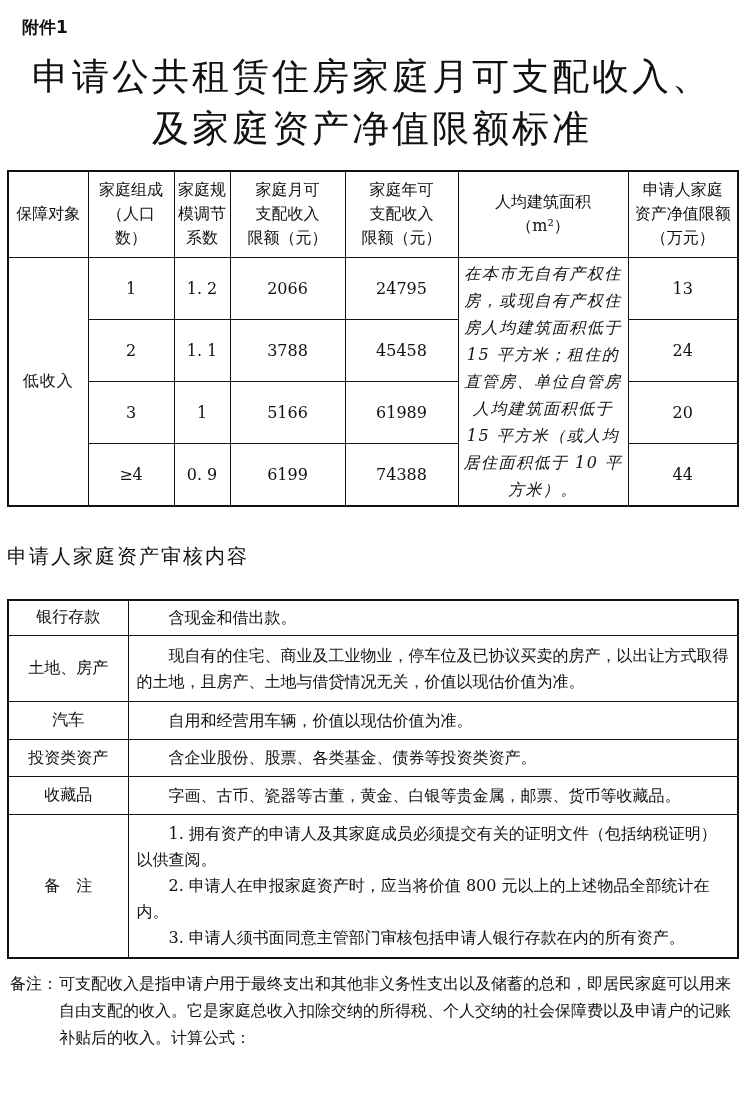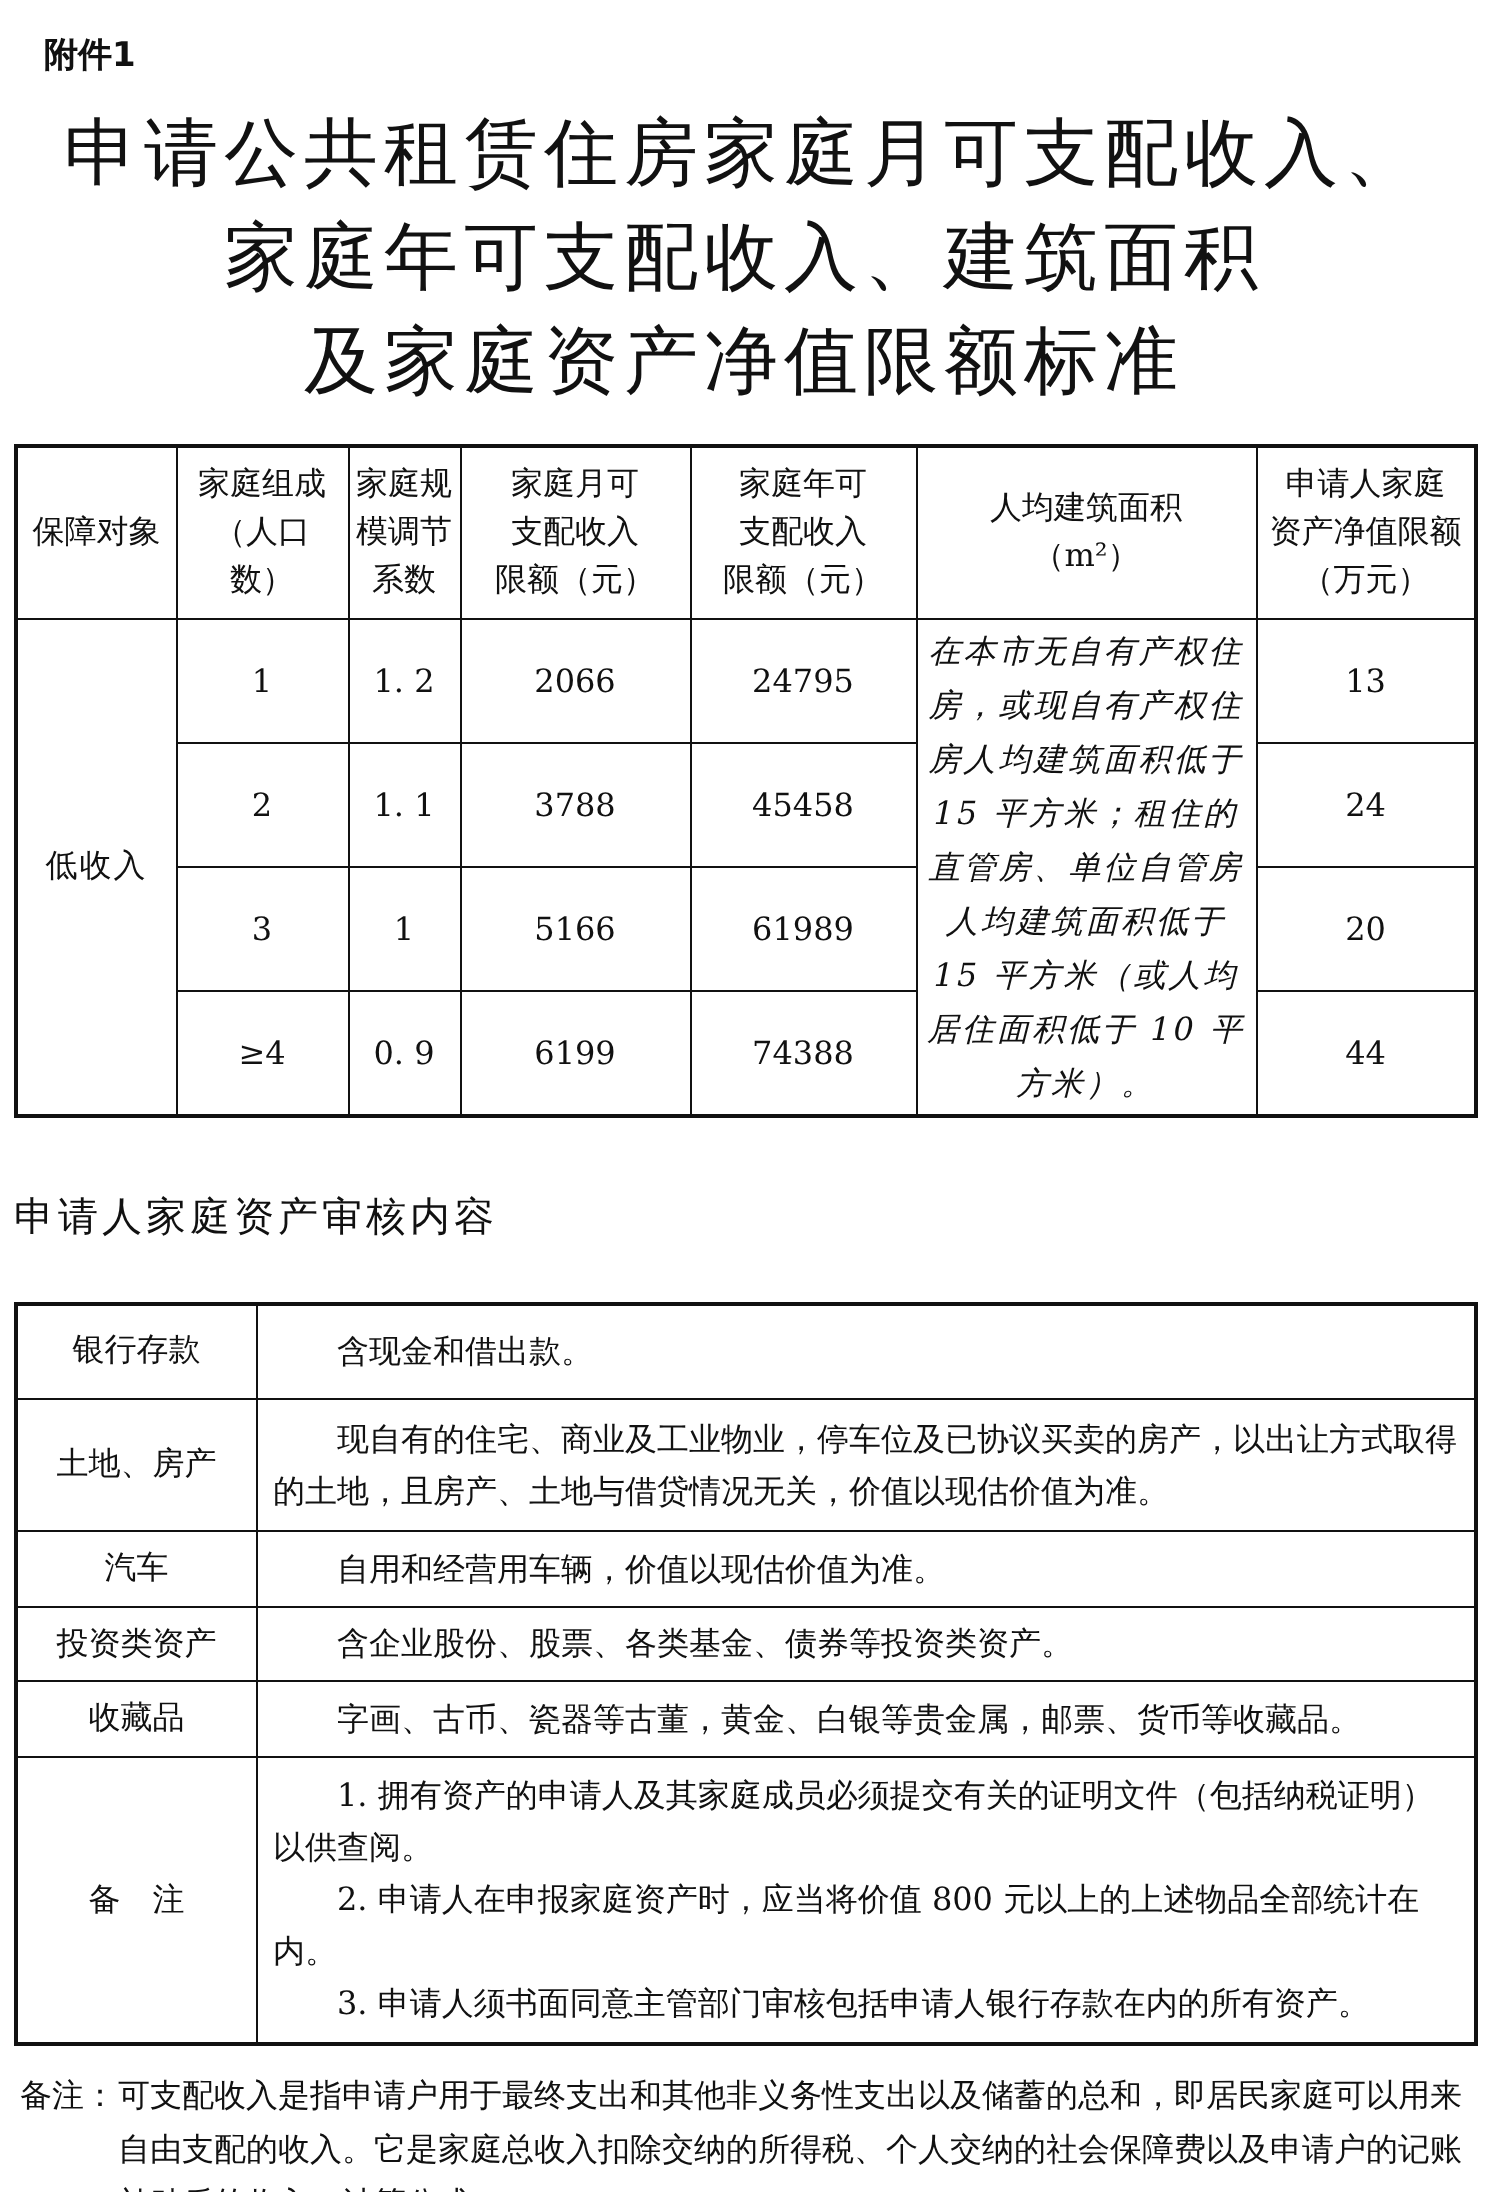"家庭年可支配收入、建筑面积" div { html: <div>家庭年可支配收入、建筑面积</div> -> none }
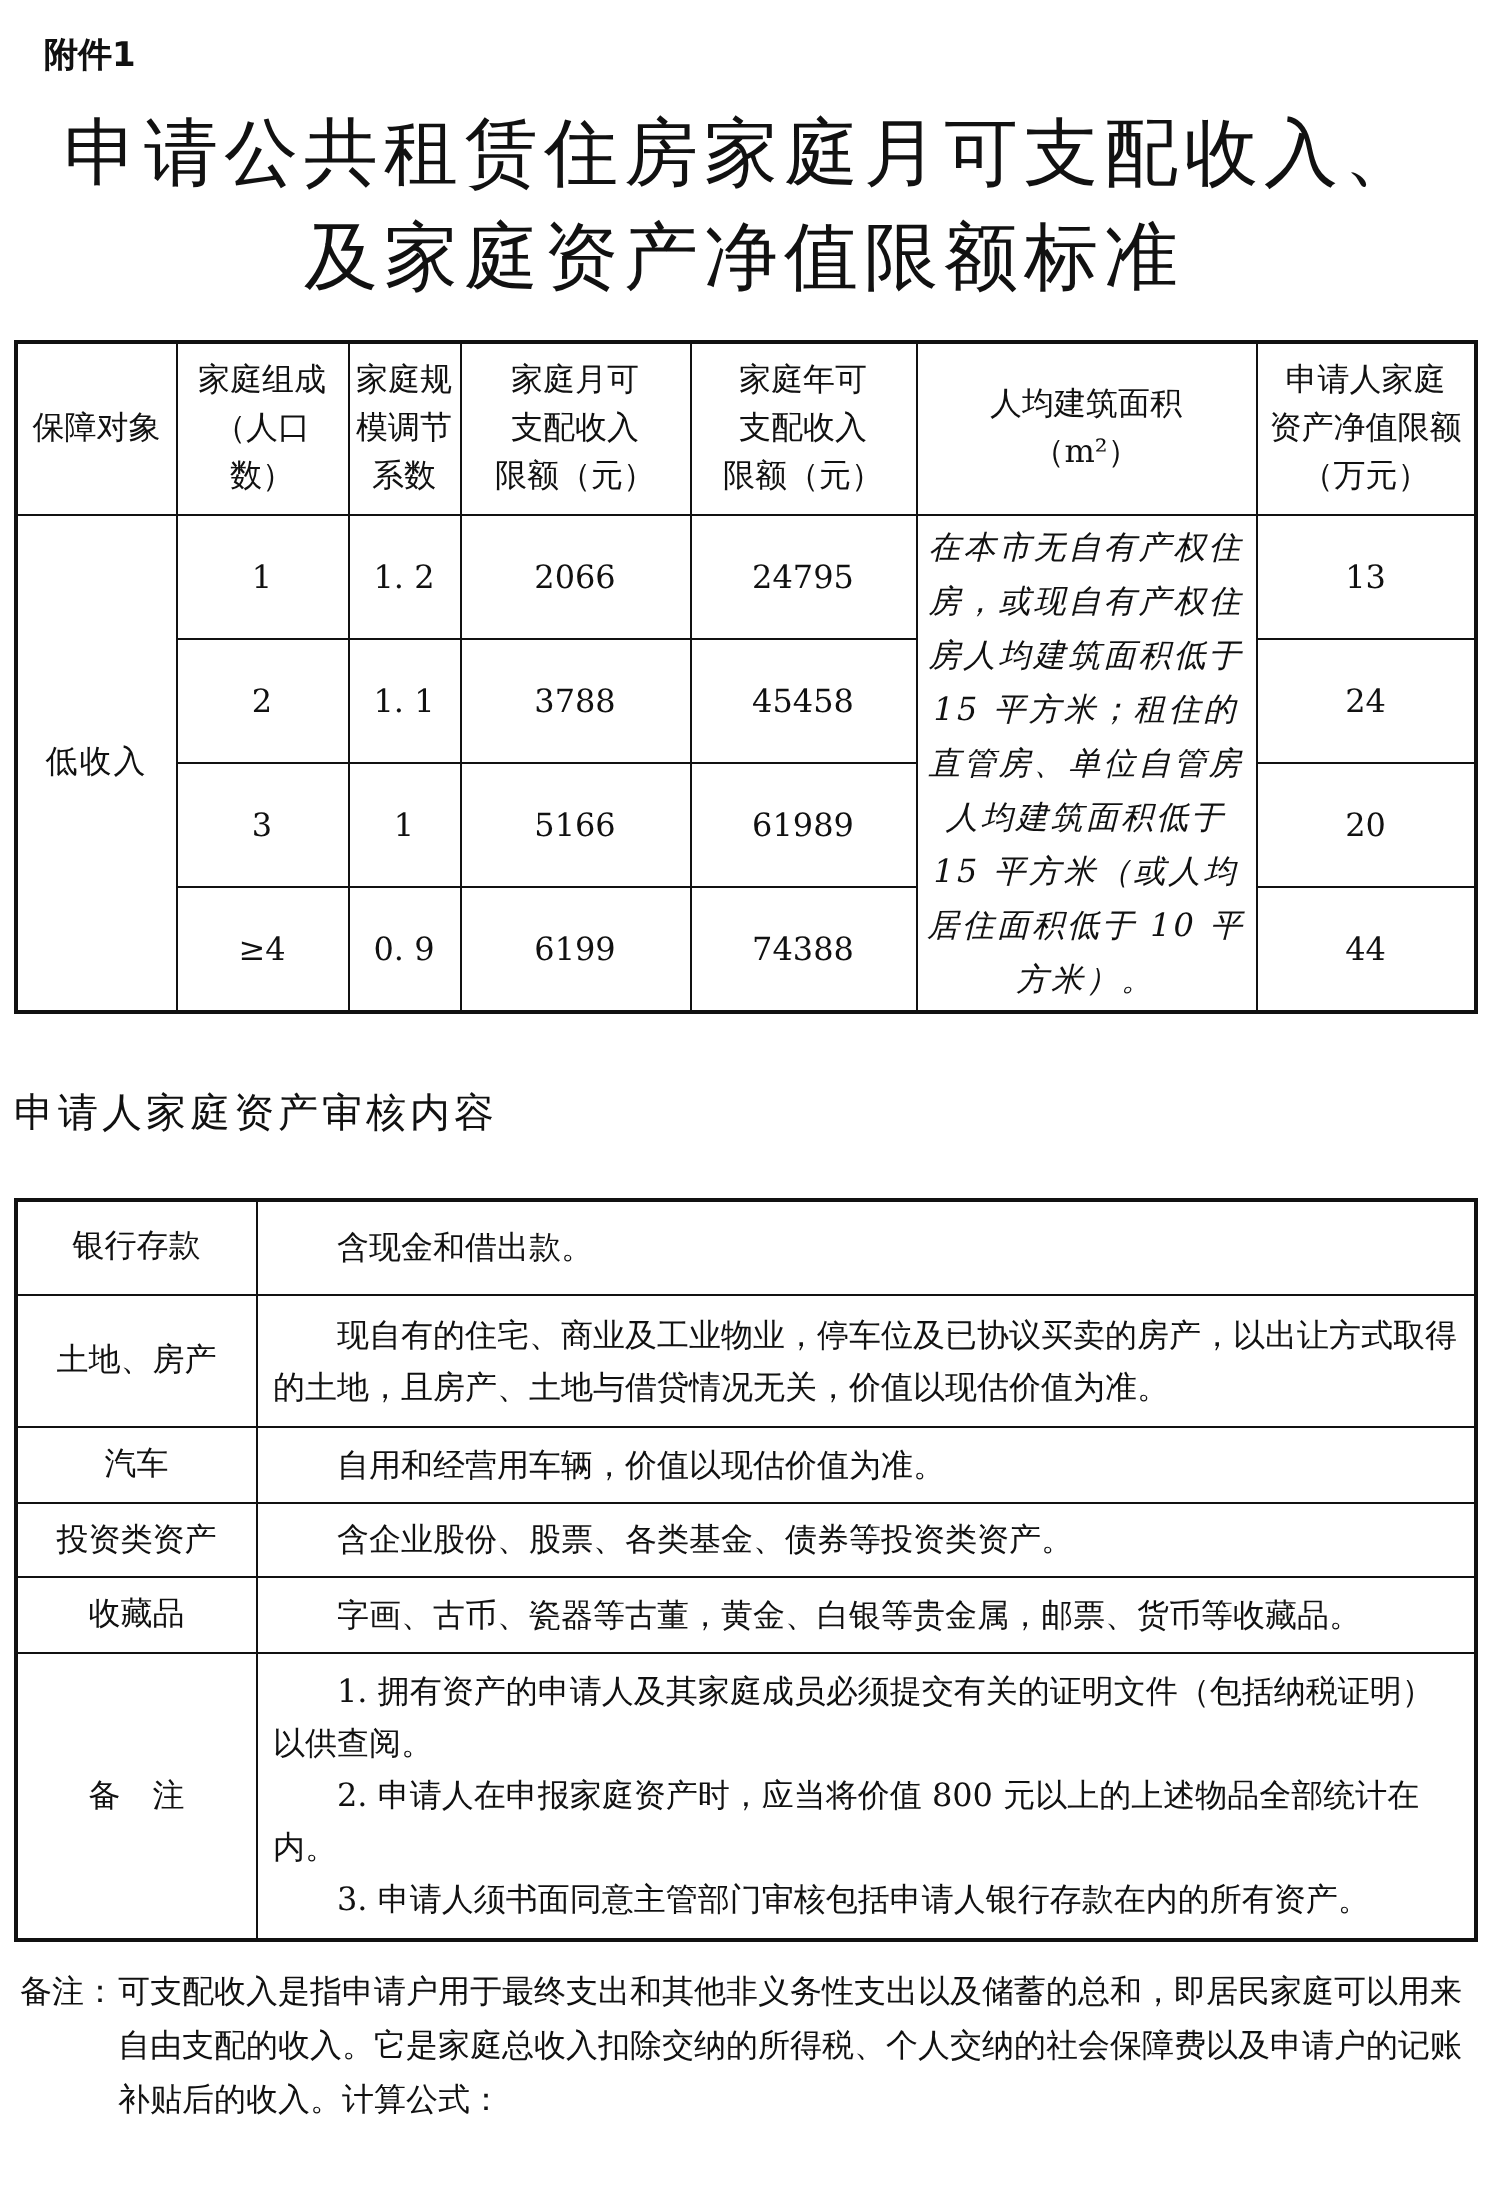"银行存款" .r-bank { height: 48px -> 36px }
